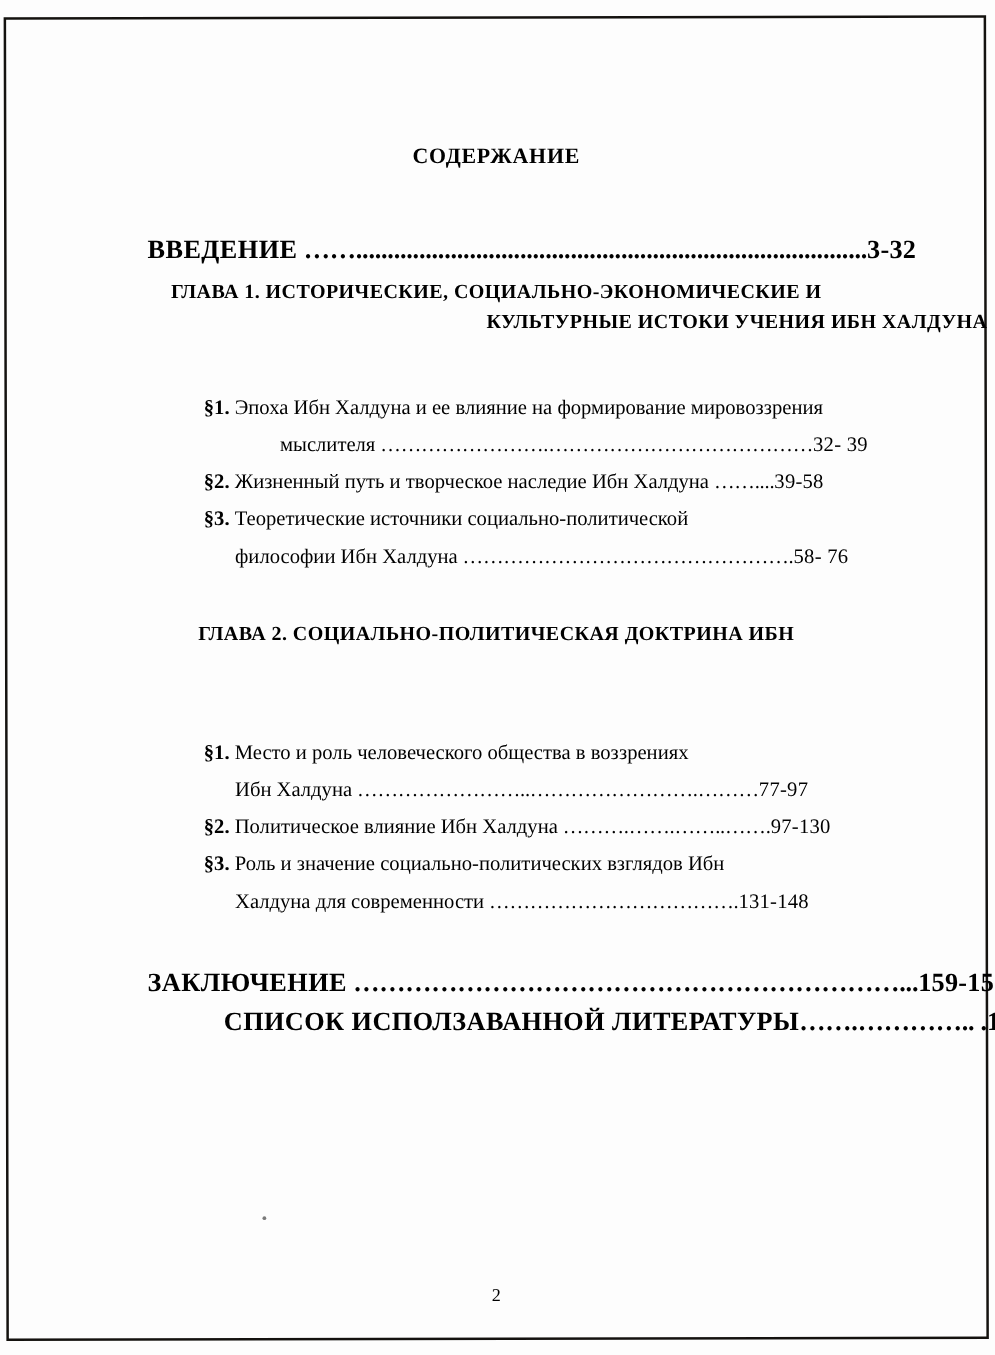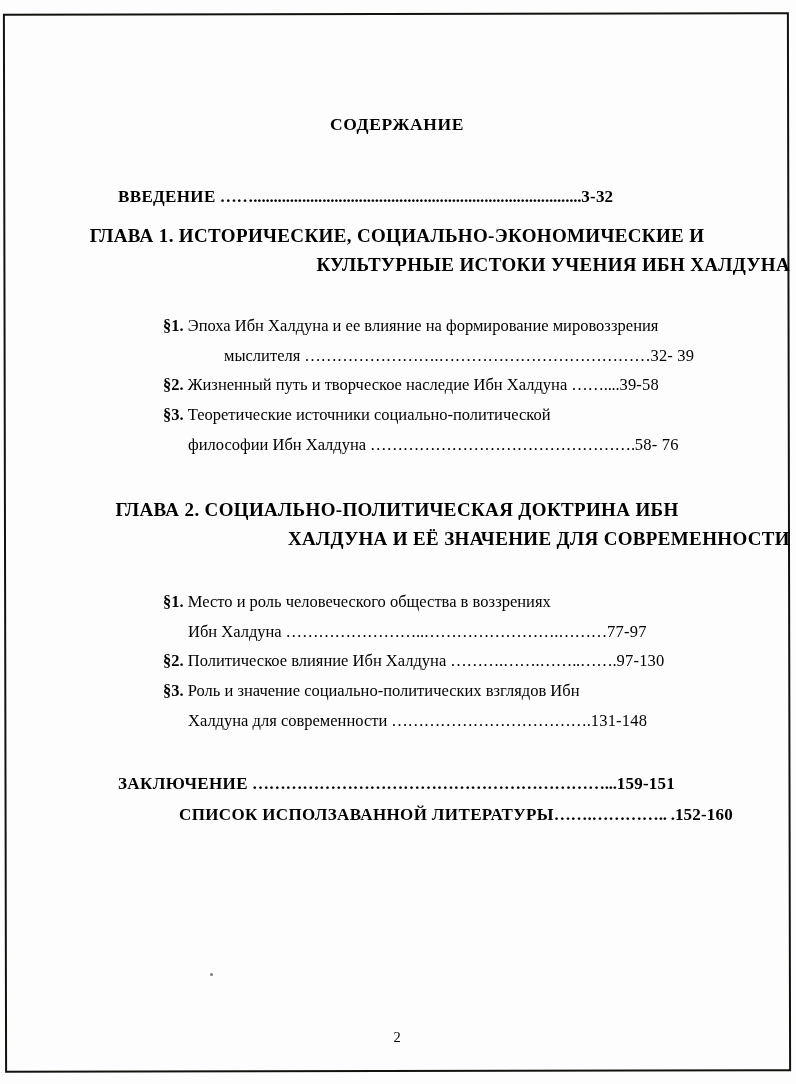"ВВЕДЕНИЕ" .entry { font-size: 17px -> 21px }
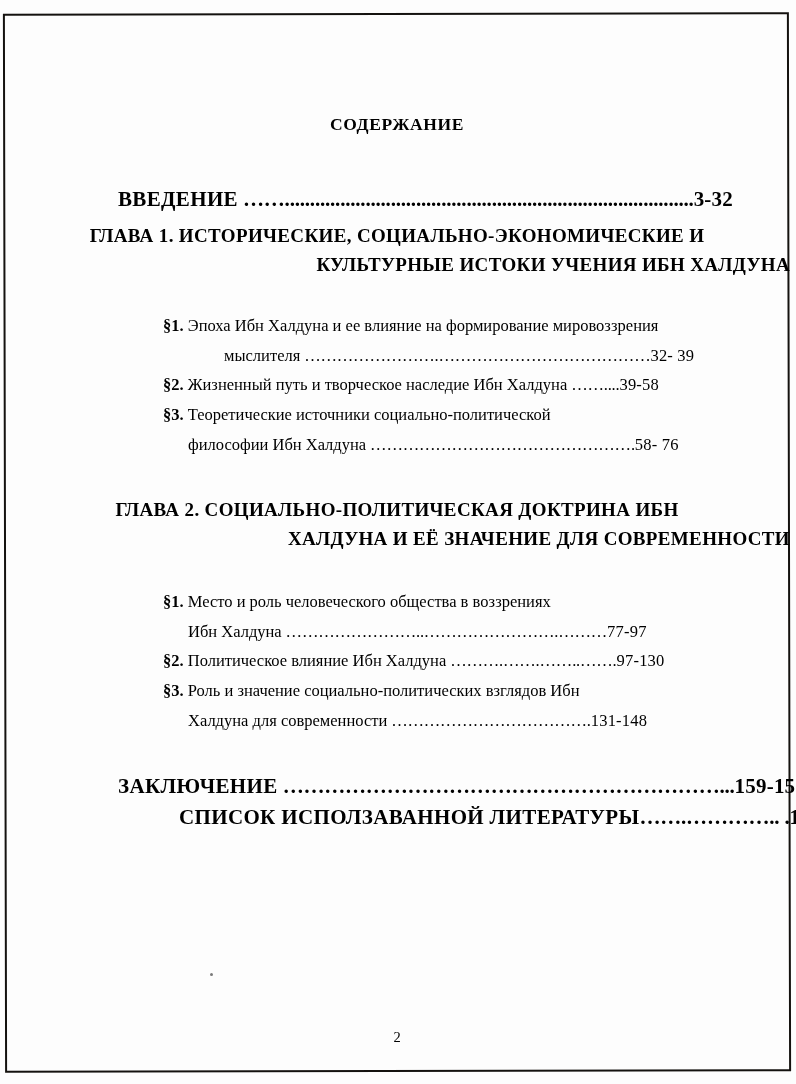"ГЛАВА 1. ИСТОРИЧЕСКИЕ," .chapter-head { font-size: 19px -> 16px }
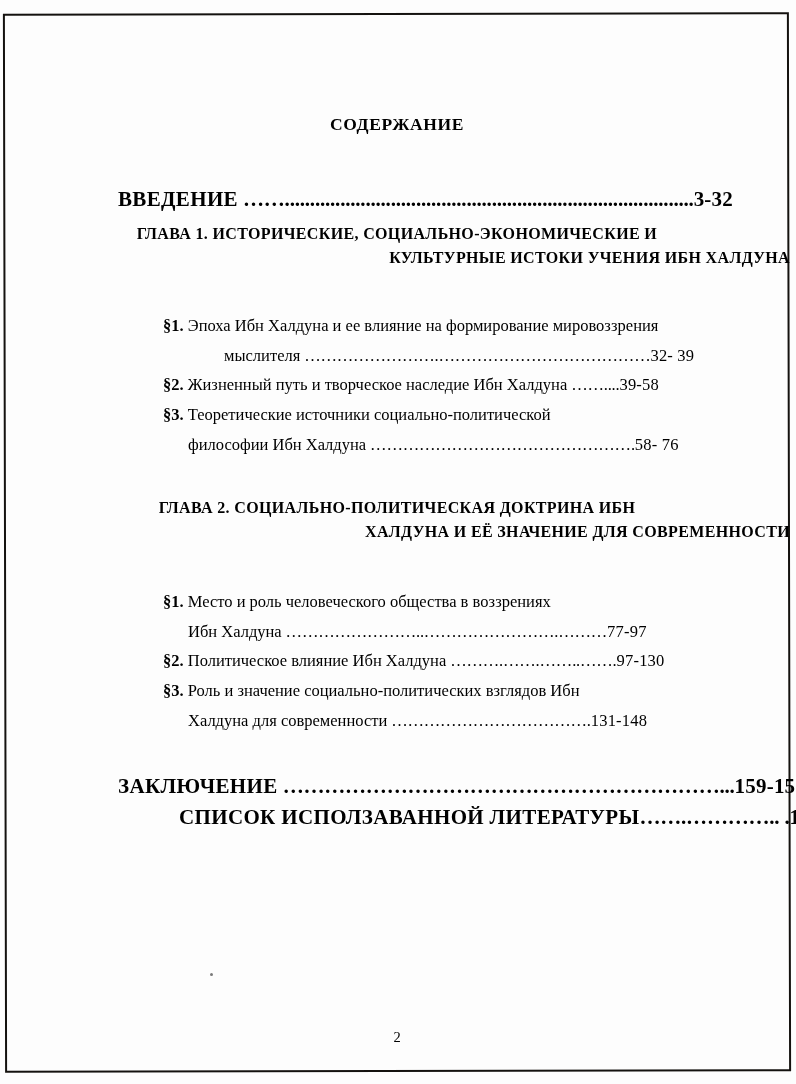"ХАЛДУНА И ЕЁ ЗНАЧЕНИЕ ДЛЯ" span.l2 { html: <span>ХАЛДУНА И ЕЁ ЗНАЧЕНИЕ ДЛЯ СОВРЕМЕННОСТИ</span> -> none }
